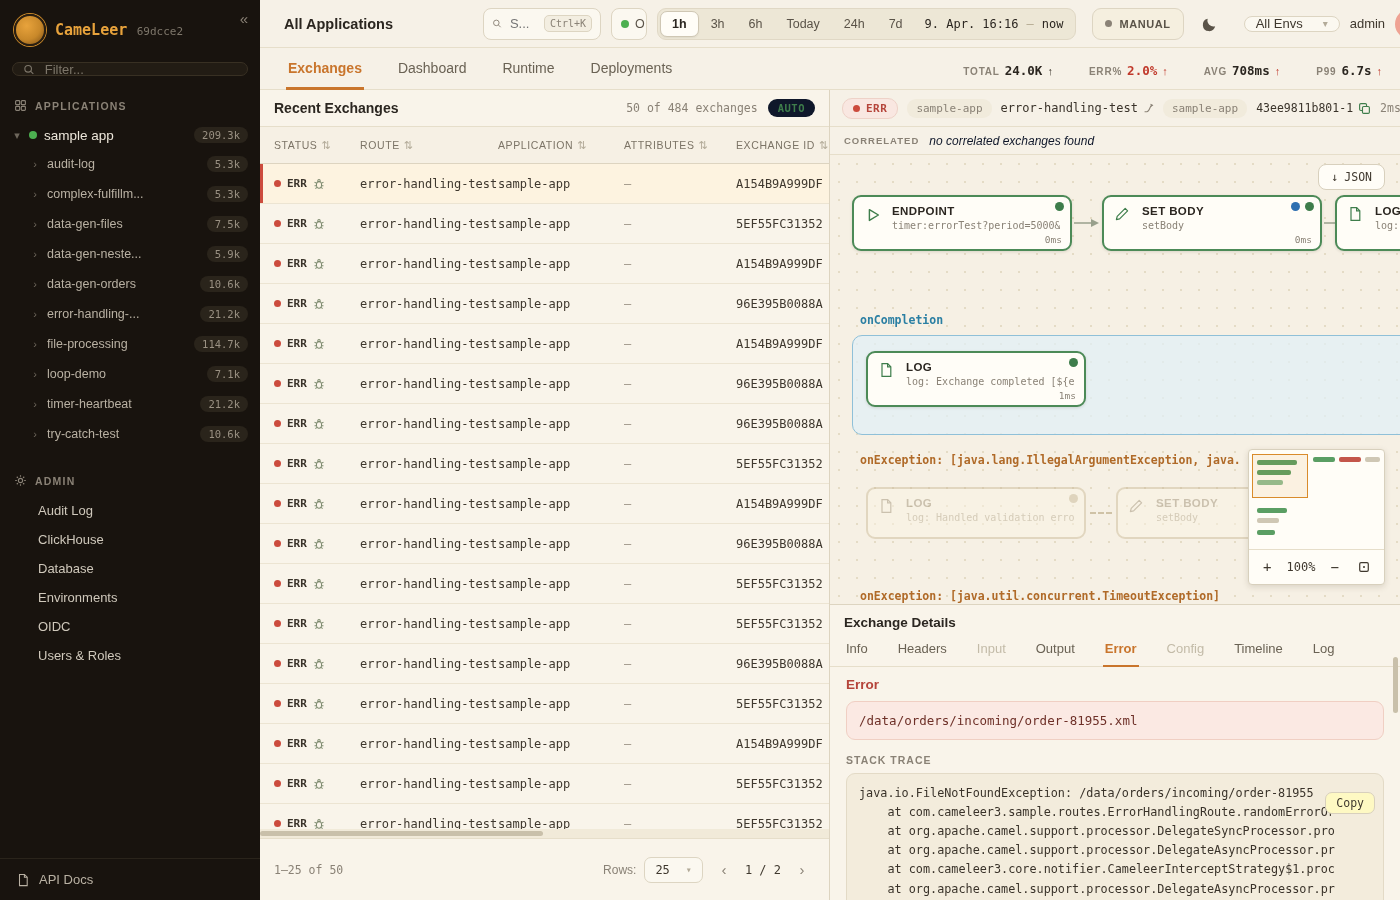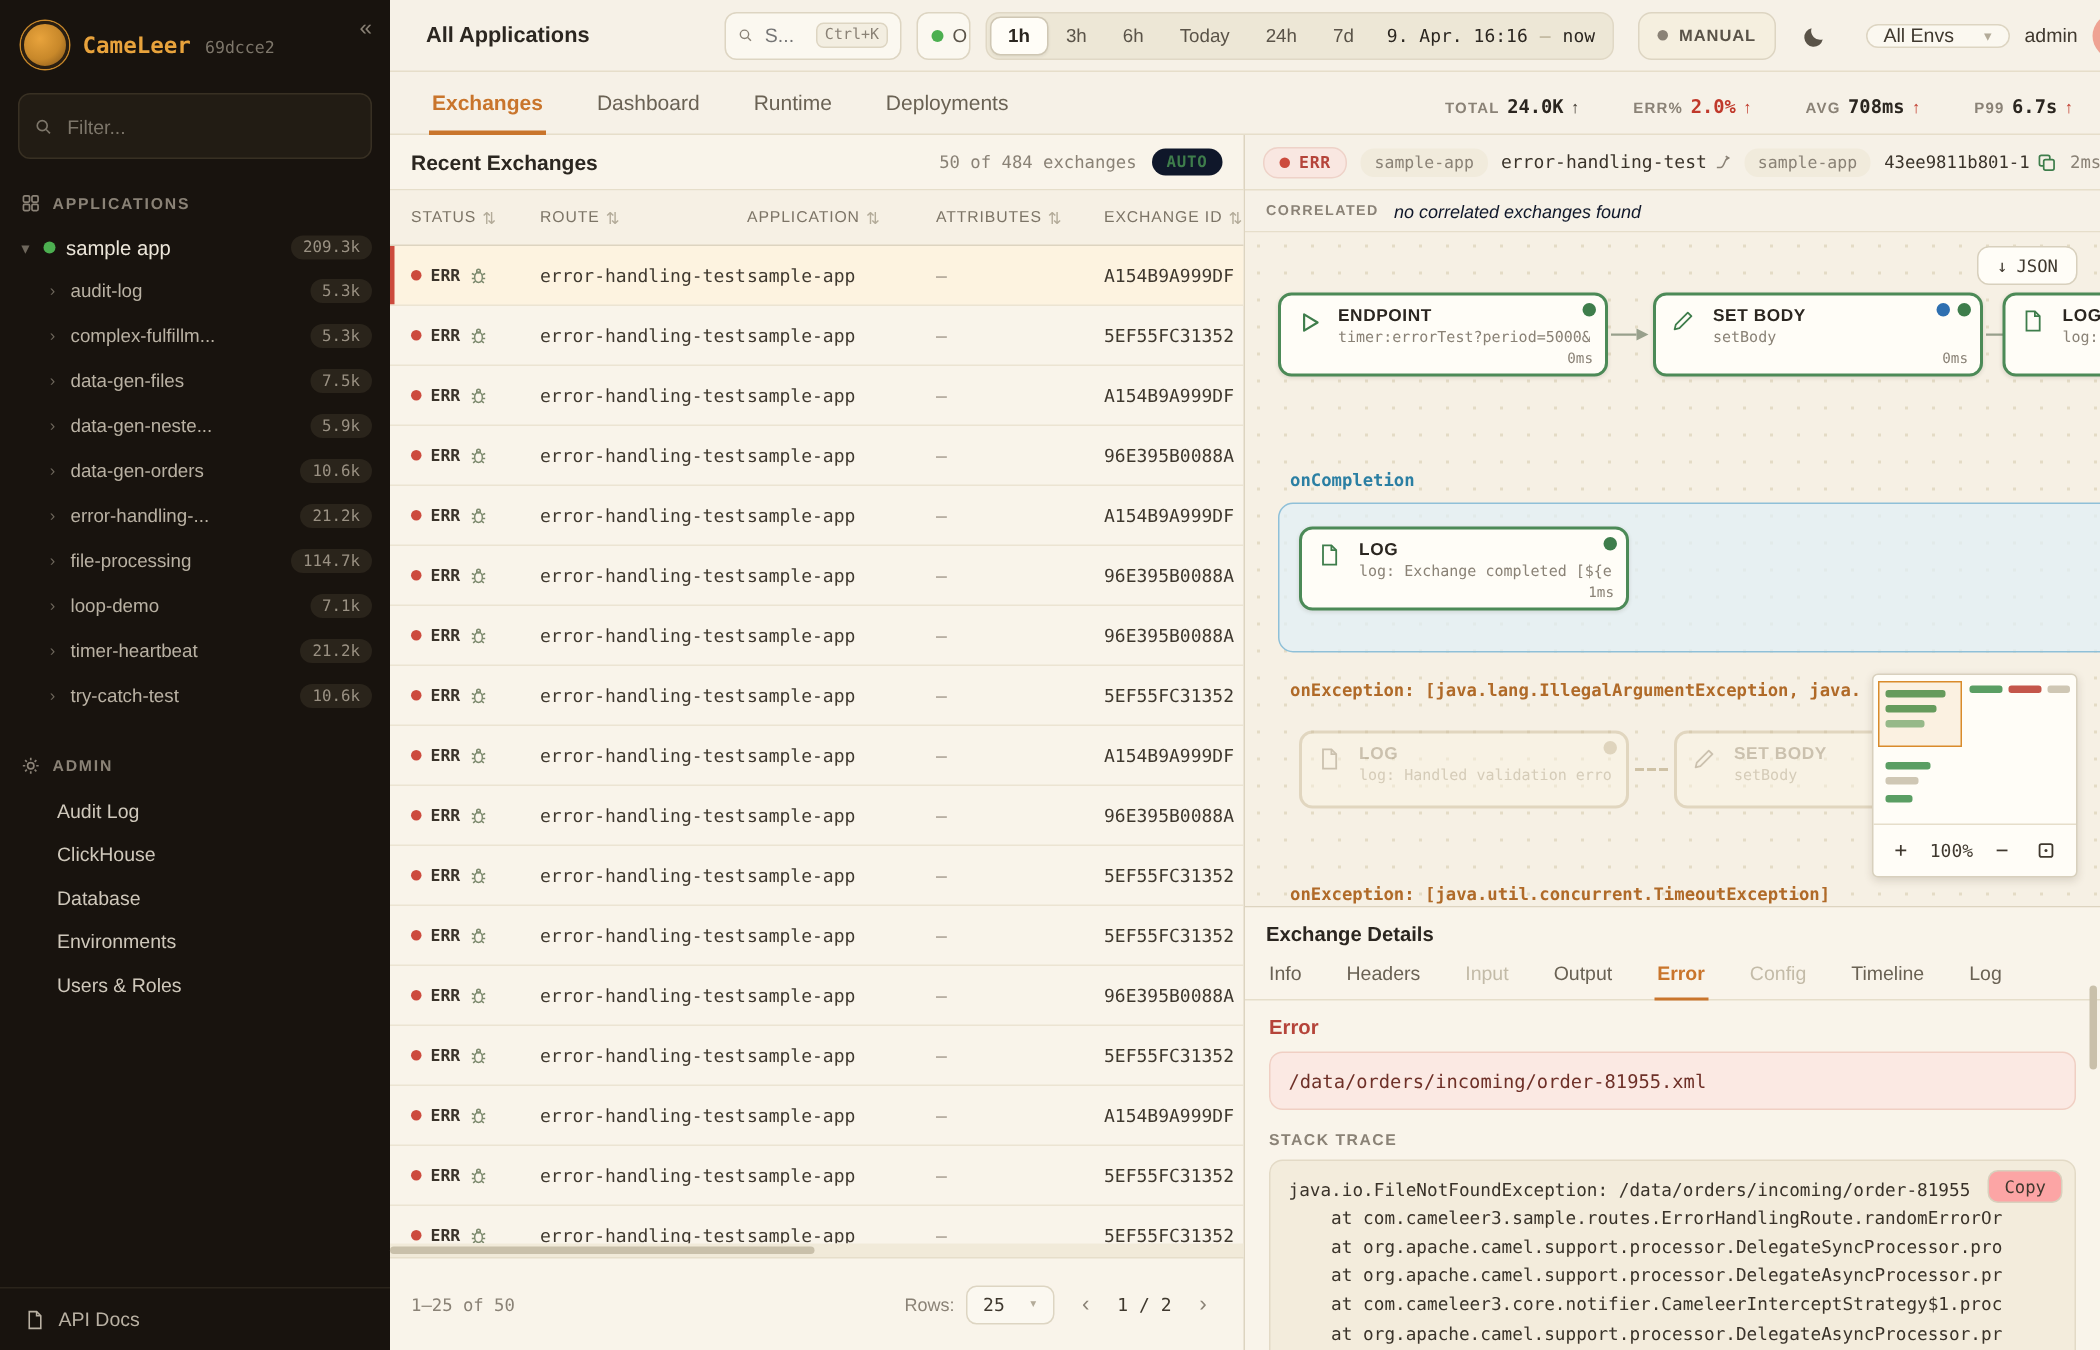"Filter..." .filter-box { align-items: center -> none; height: 44px -> 14px }
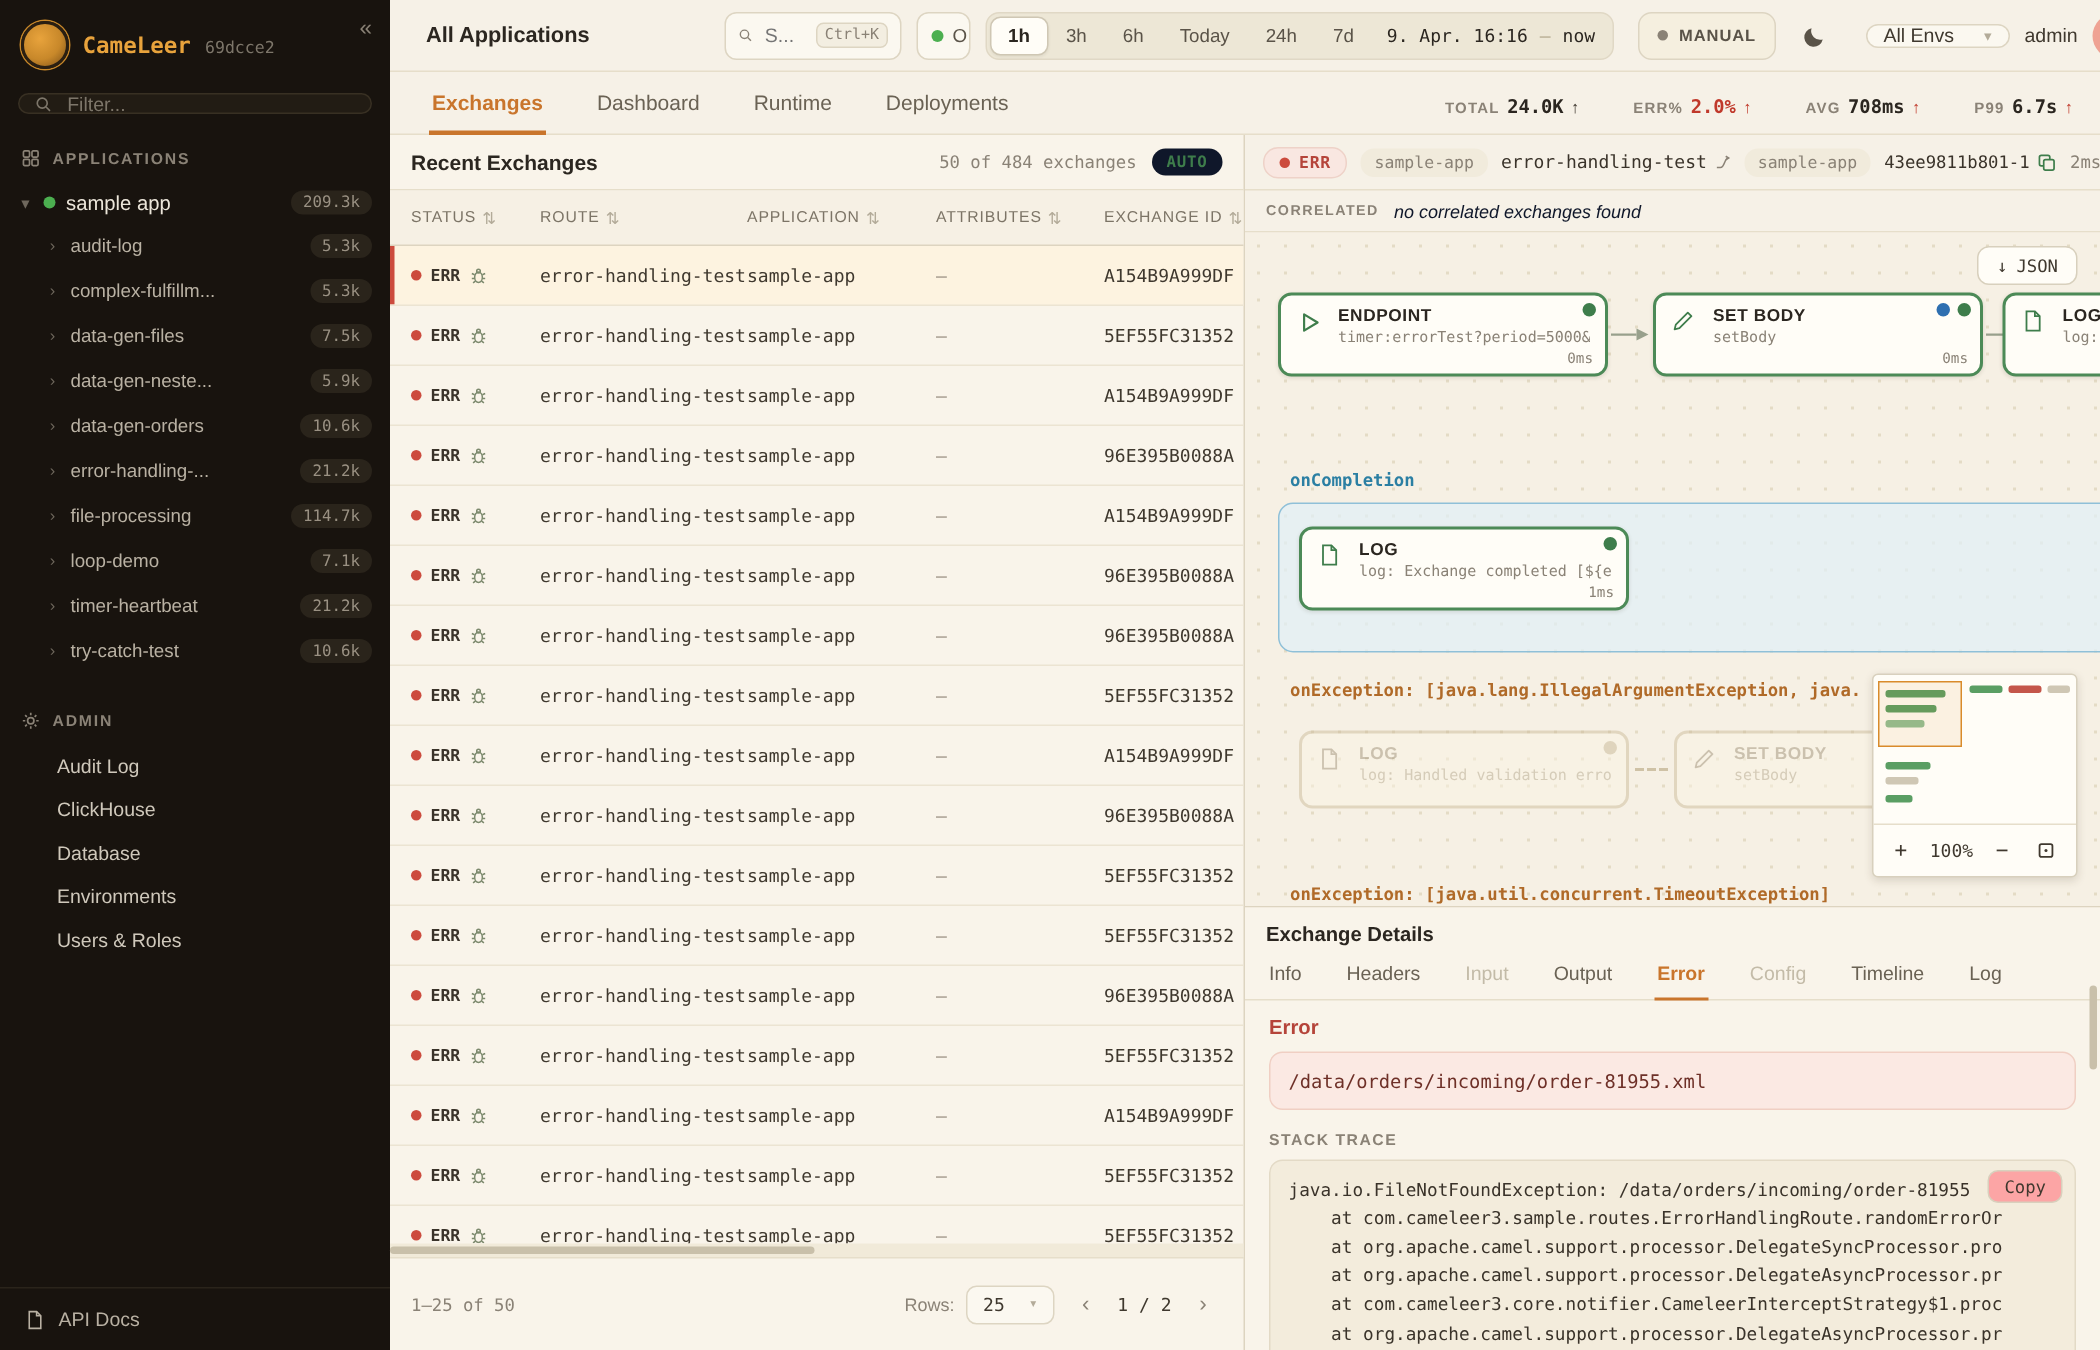"OIDC" div.admin-item { html: none -> <div>OIDC</div> }
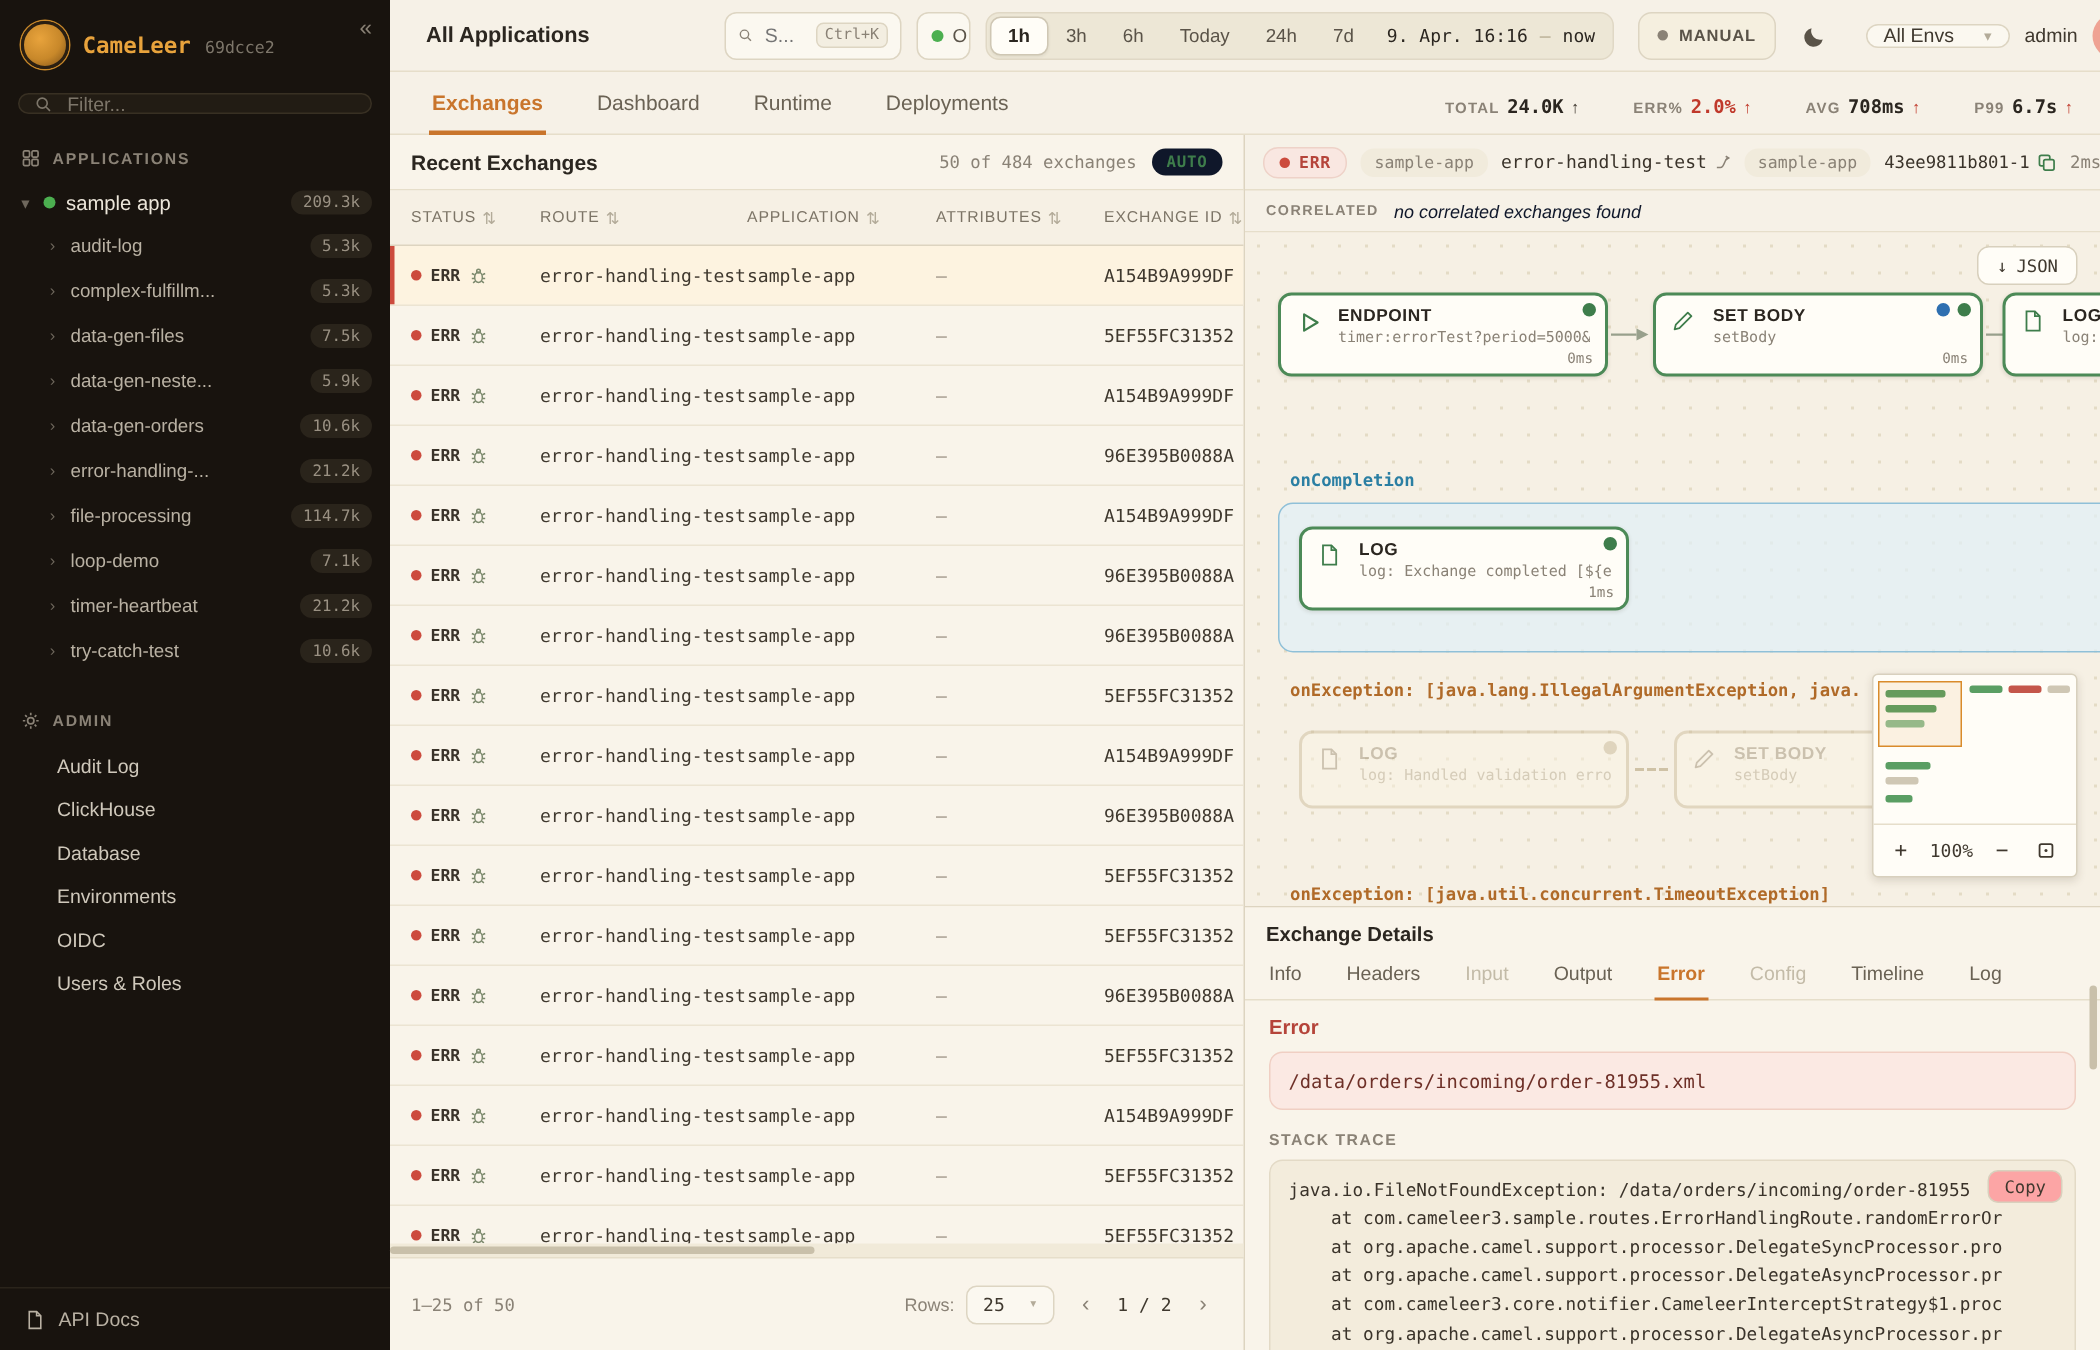"Copy" .copy-btn { background: #fca5a5 -> #fef9c3; top: 6px -> 18px }
